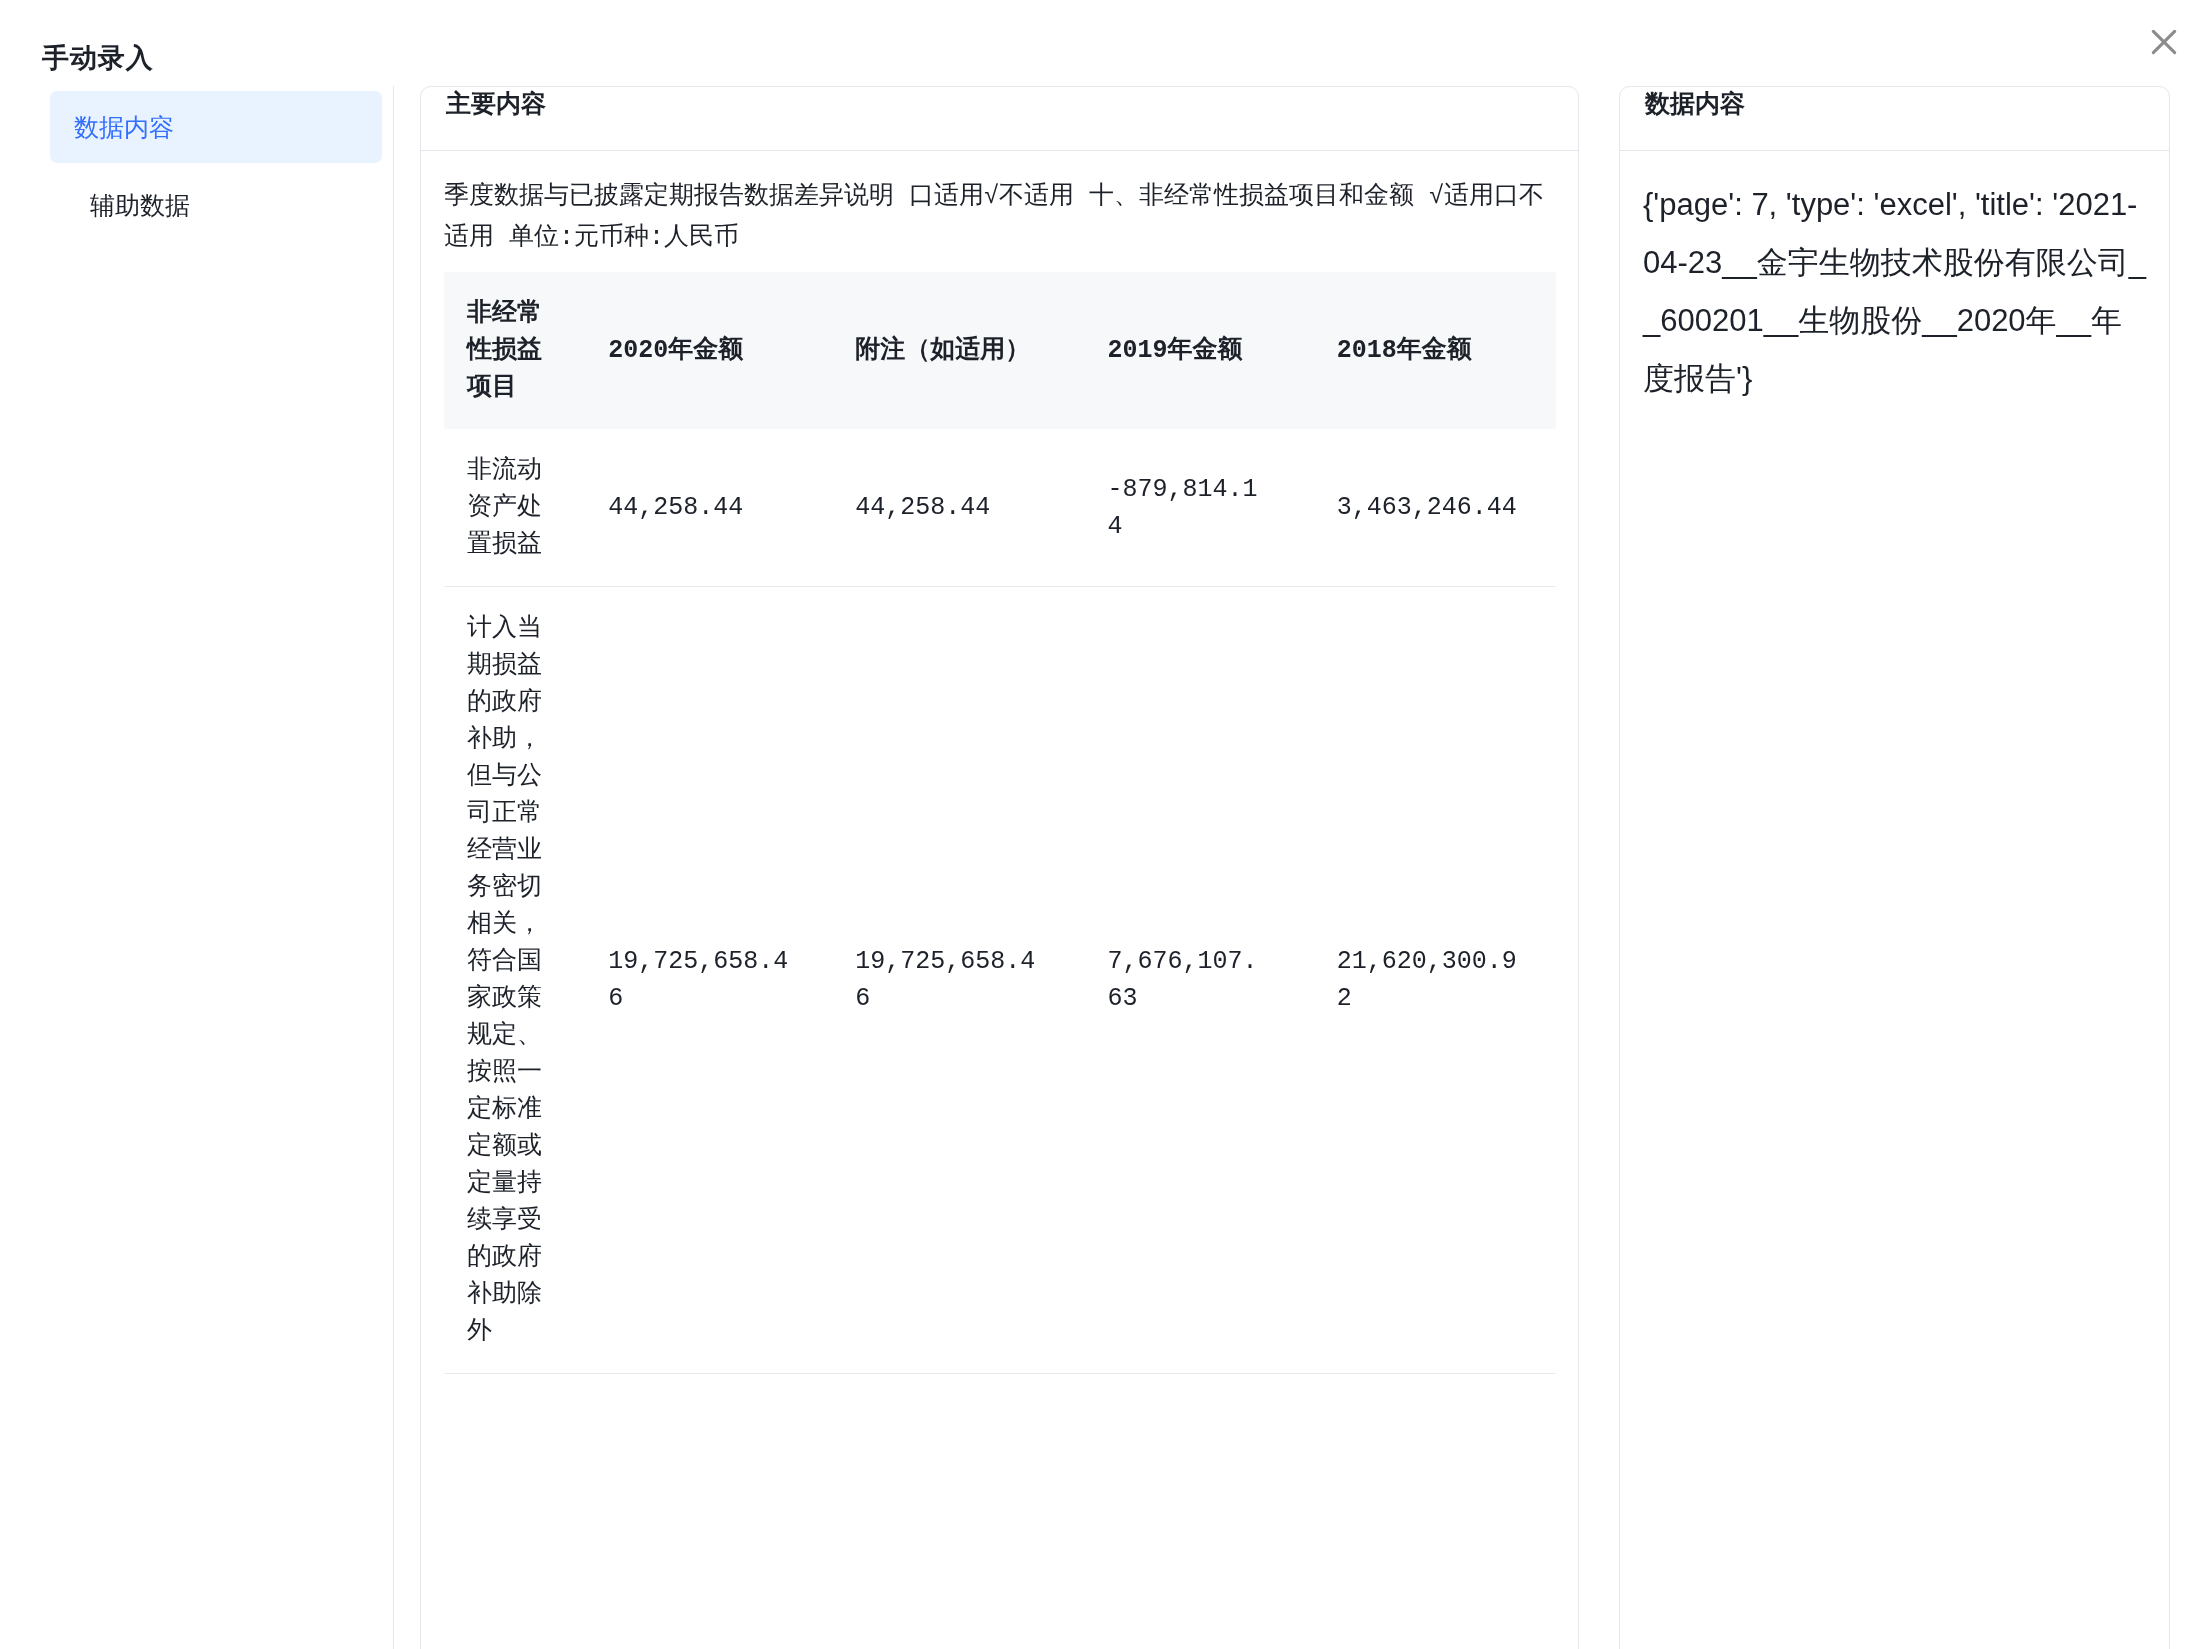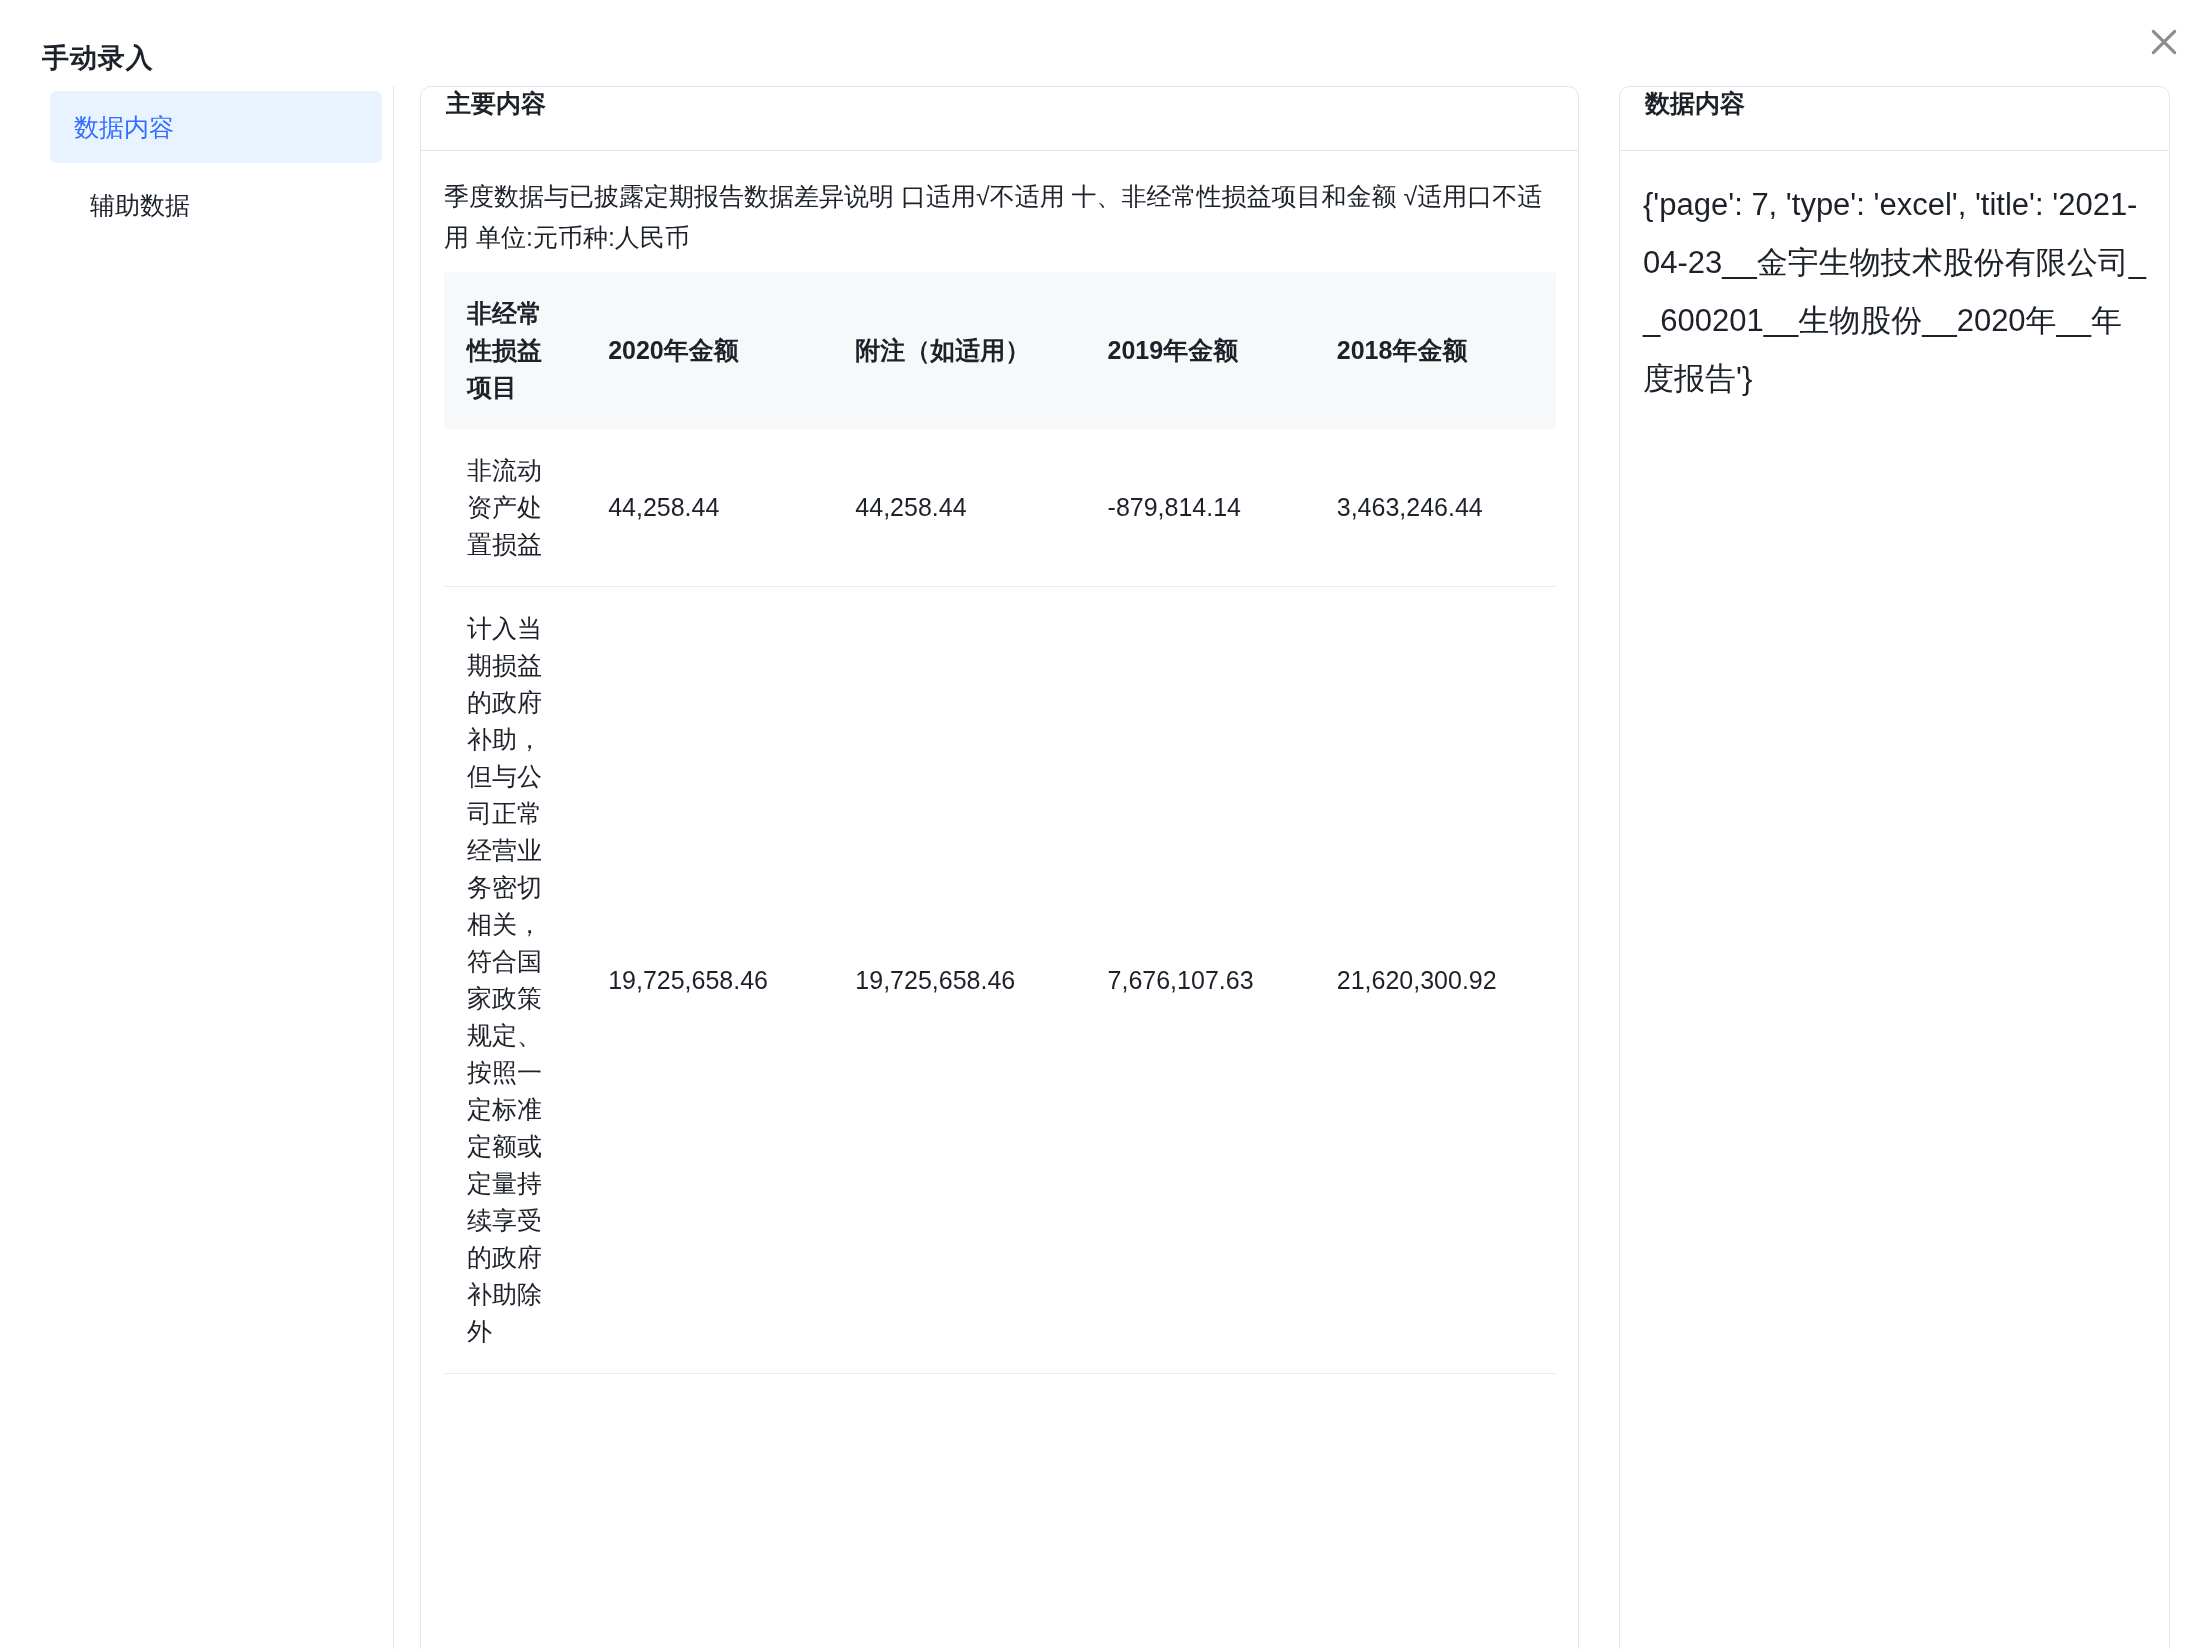"季度数据与已披露定期报告数据差异说明 口适用√不适用 十、非经常性损益项目和金额" .intro { font-family: none -> Liberation Mono, monospace }
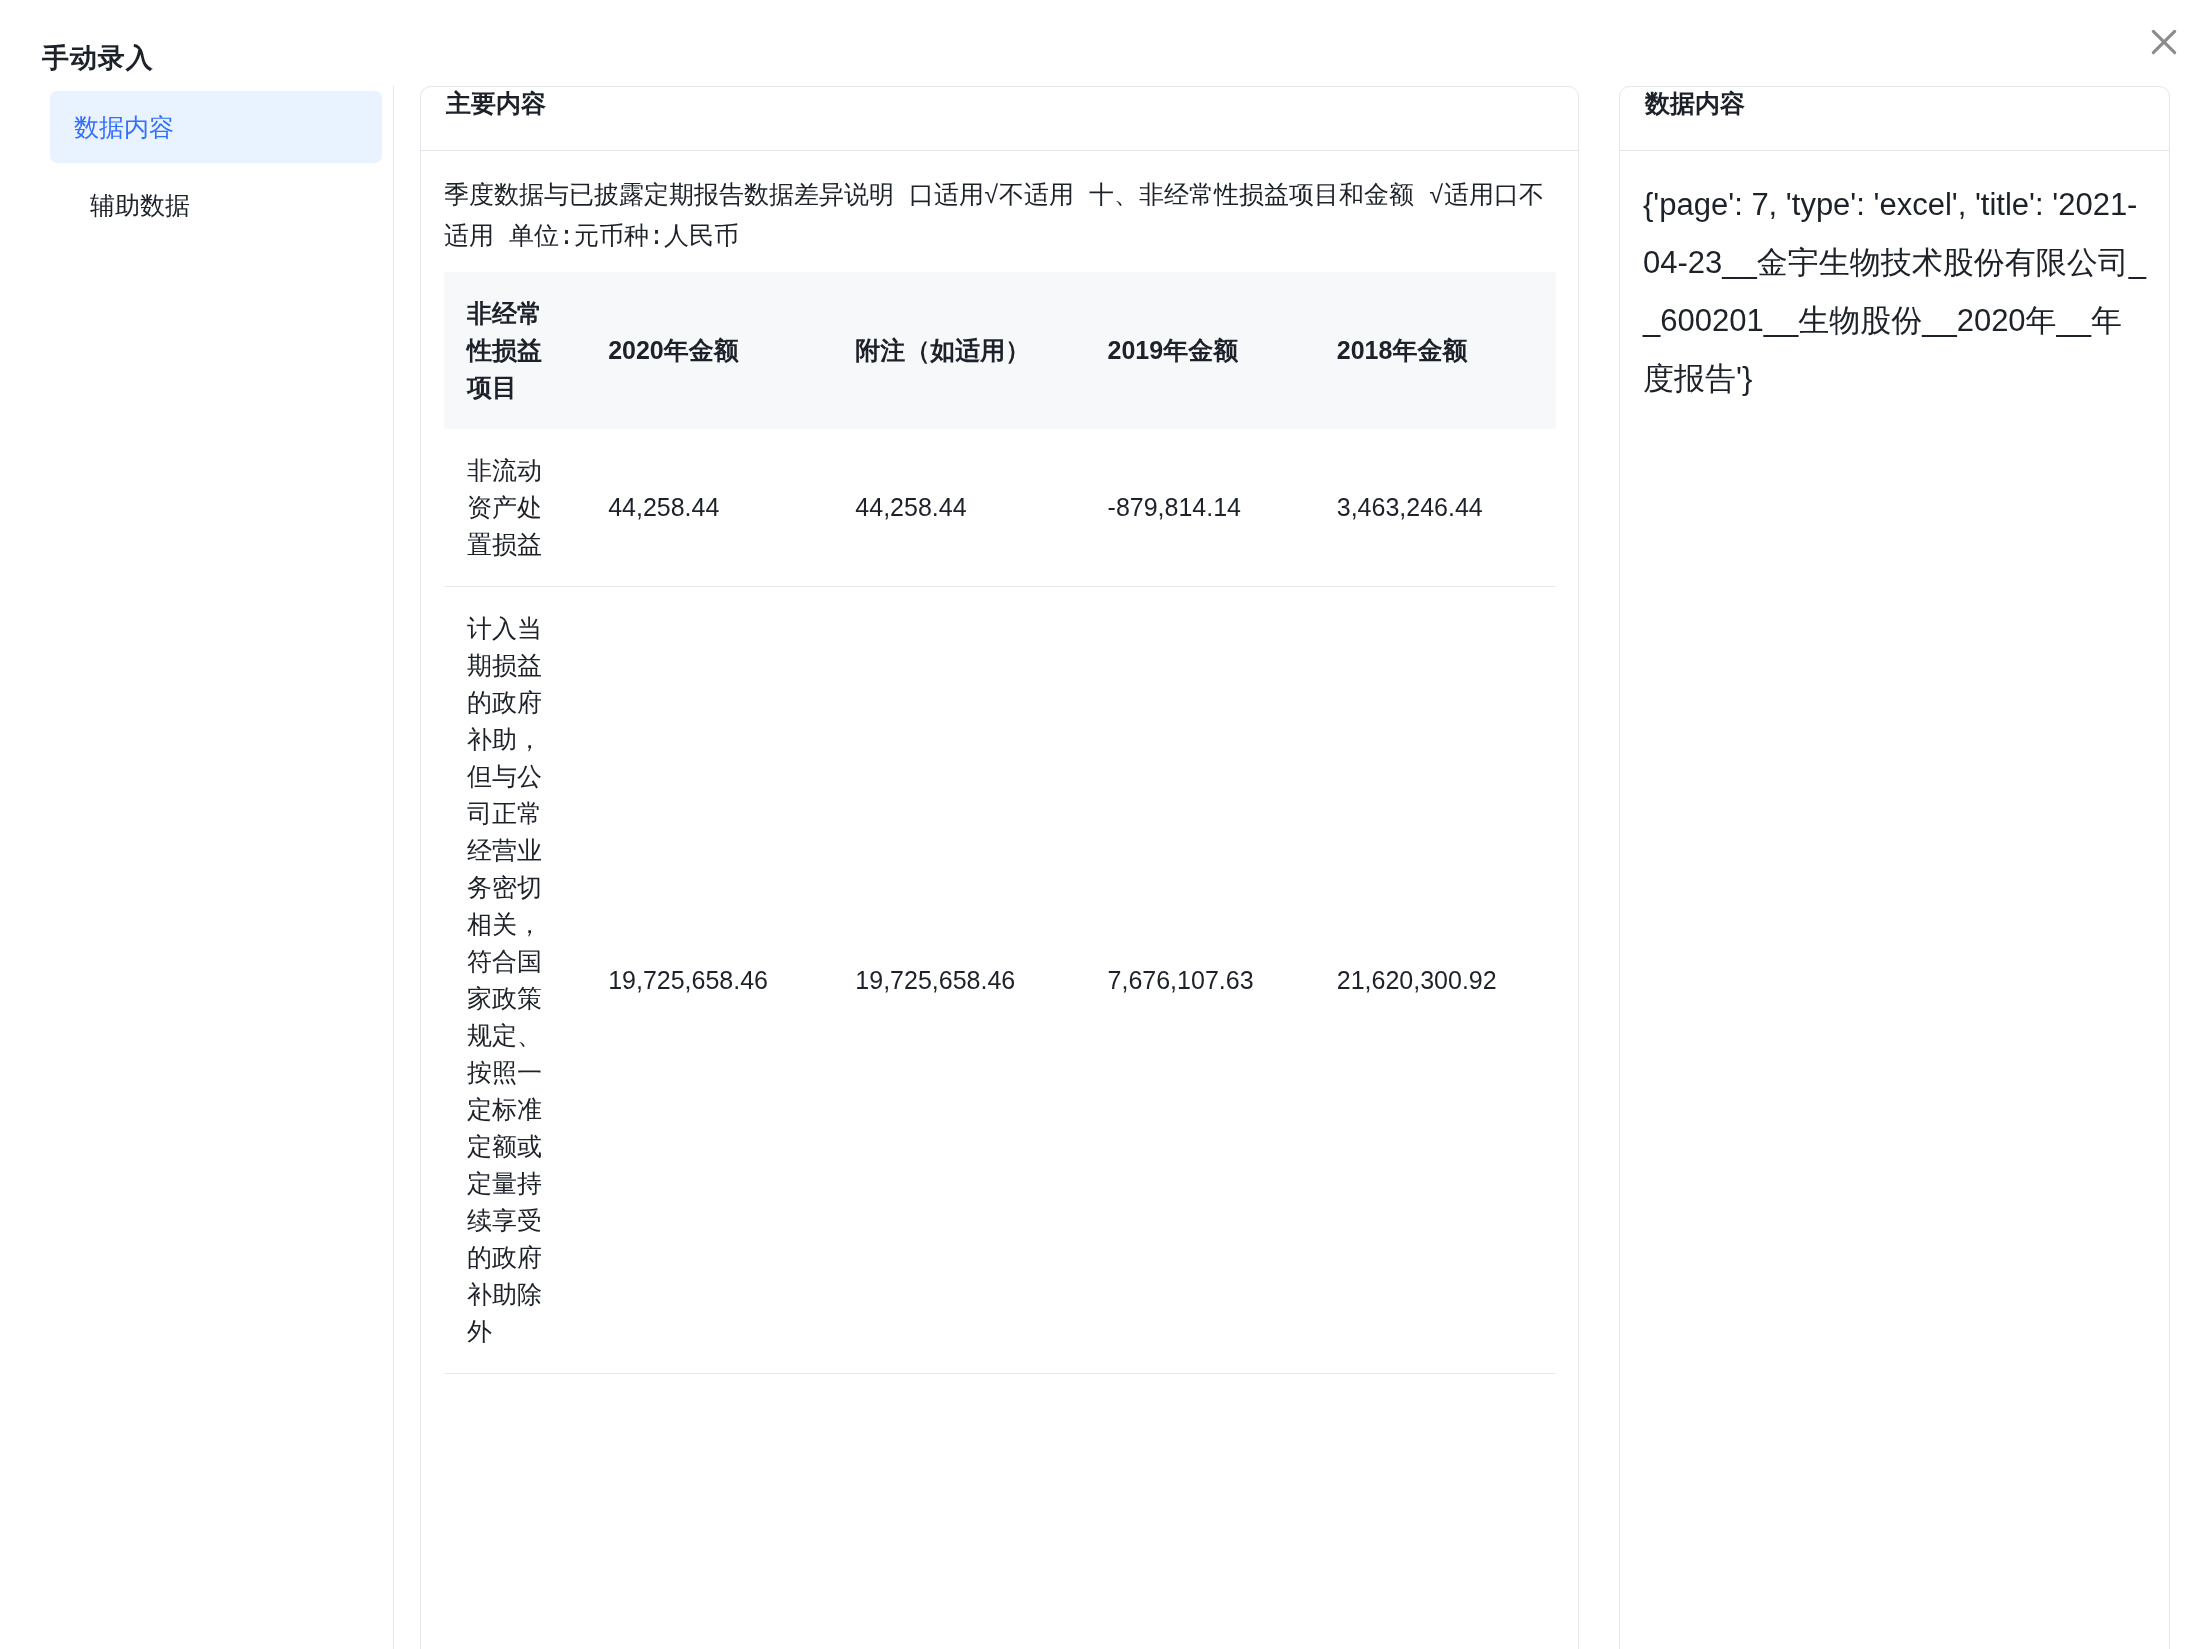"非经常性损益项目" .data-table th, .data-table td { font-family: none -> Liberation Mono, monospace }
